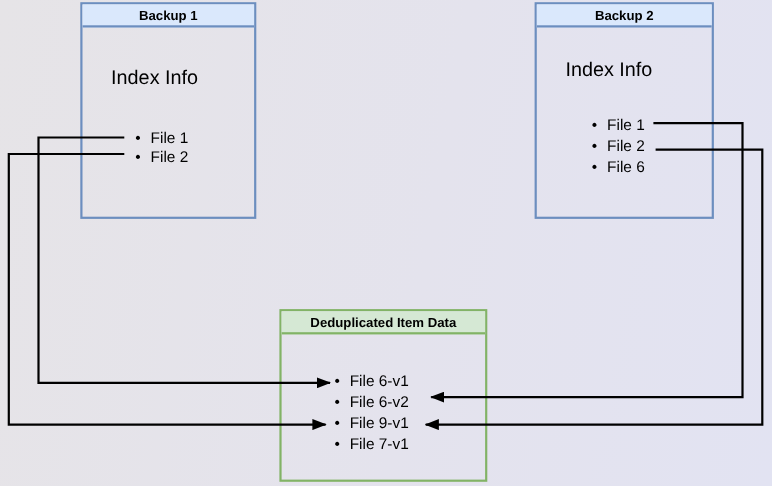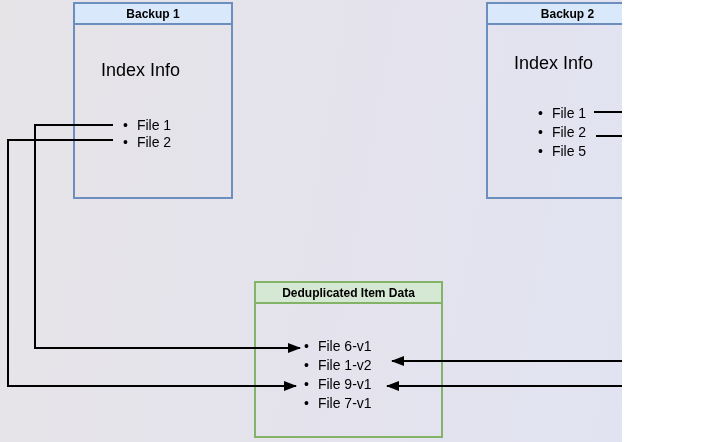"Backup 1" .canvas { width: 622px -> 702px }
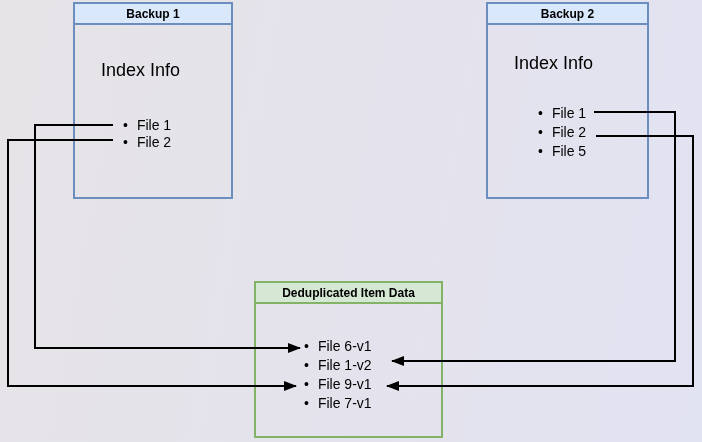"File 5" li { text: 5 -> 6 }
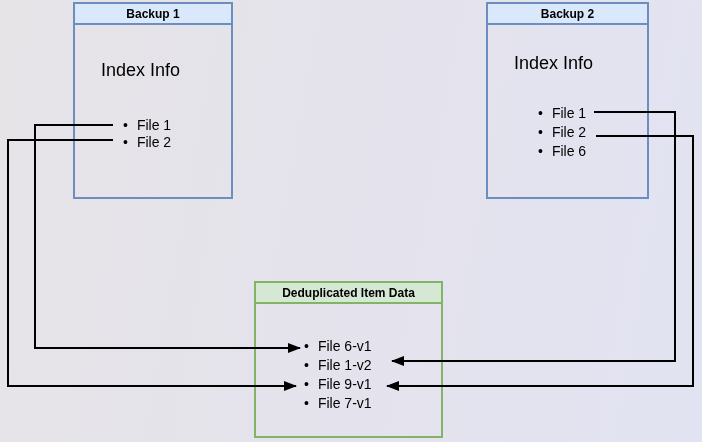"File 1-v2" li { text: 1-v2 -> 6-v2 }
